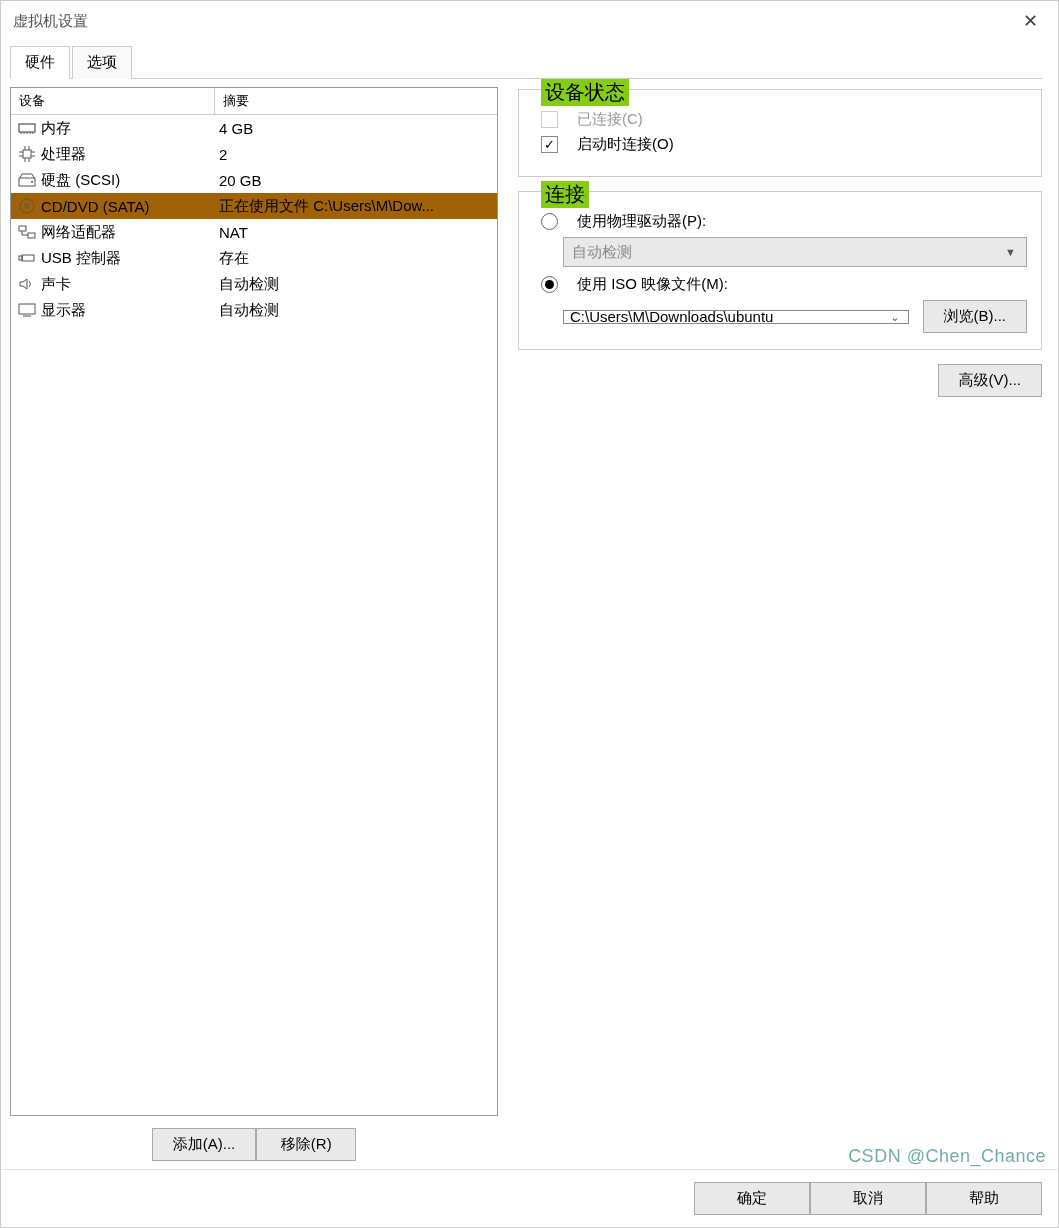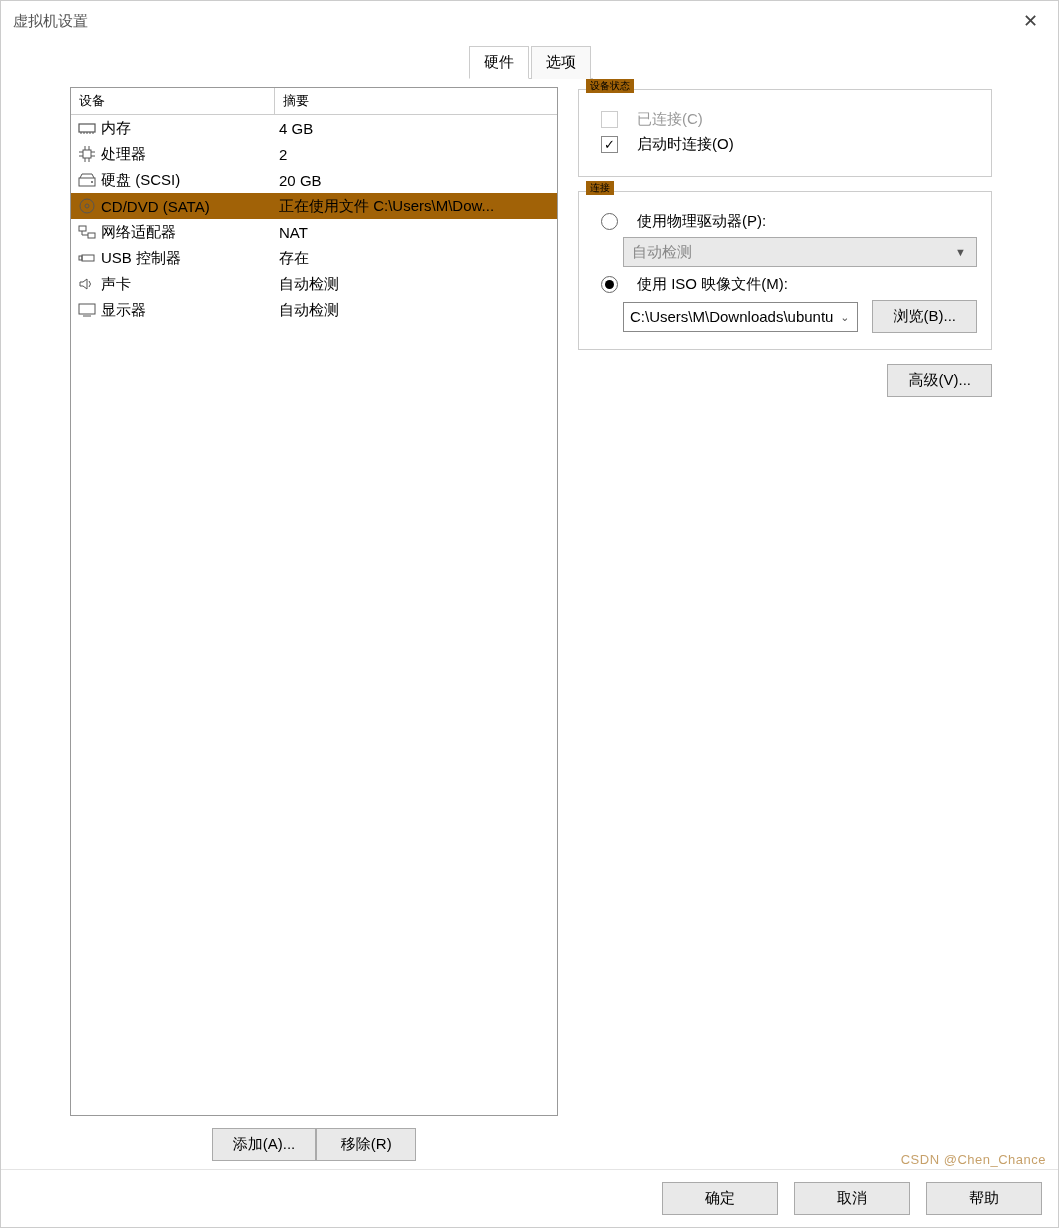"硬件" .content { align-items: center -> none; padding: 4px 16px 8px 19px -> 4px 16px 8px 9px }
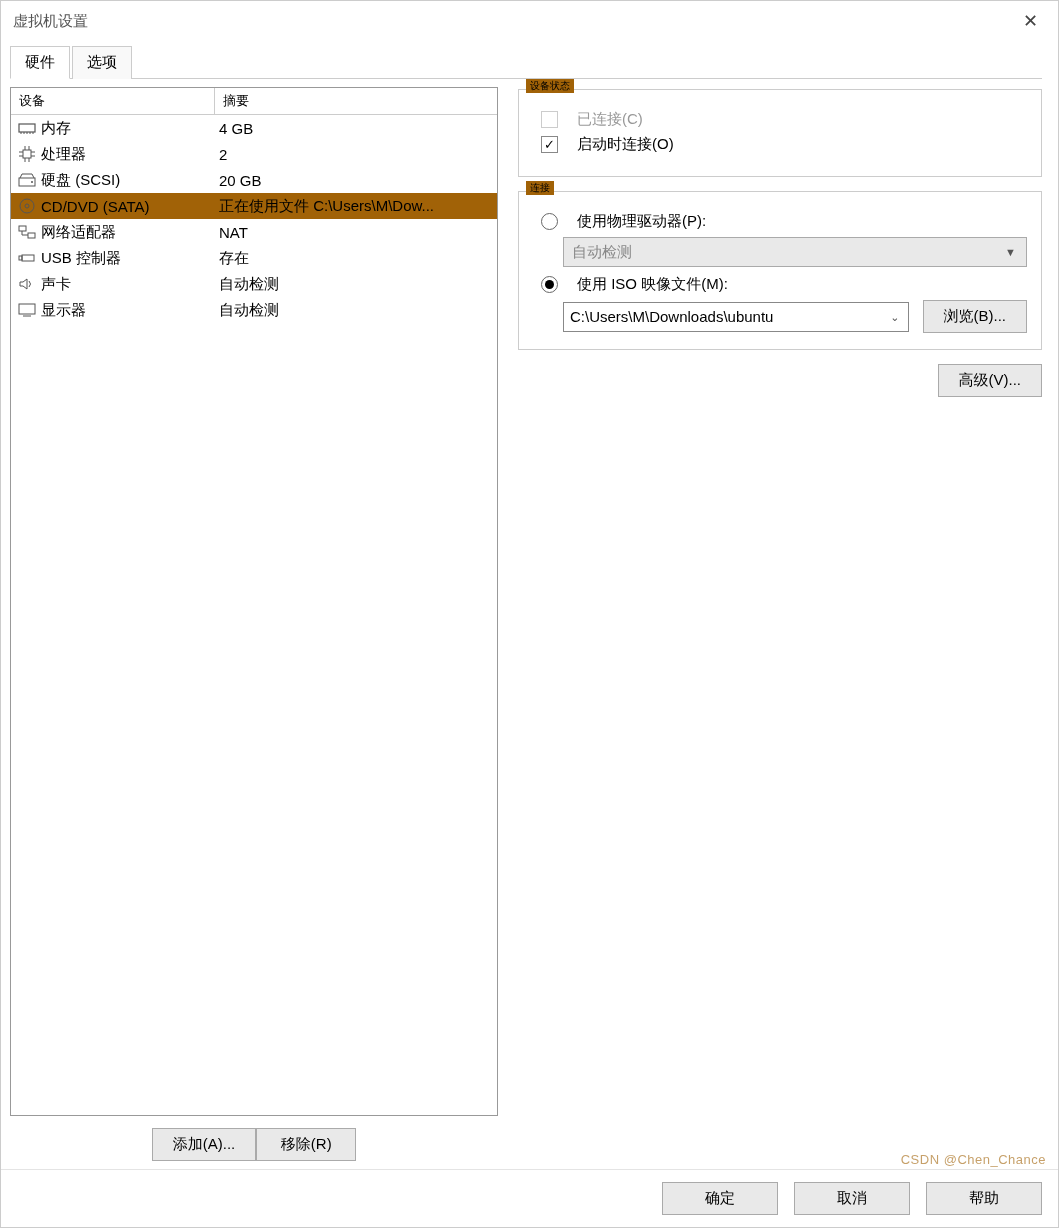"设备状态" .group .legend { background: #a16207 -> #84cc16; font-size: 10px -> 20px; left: 7px -> 22px }
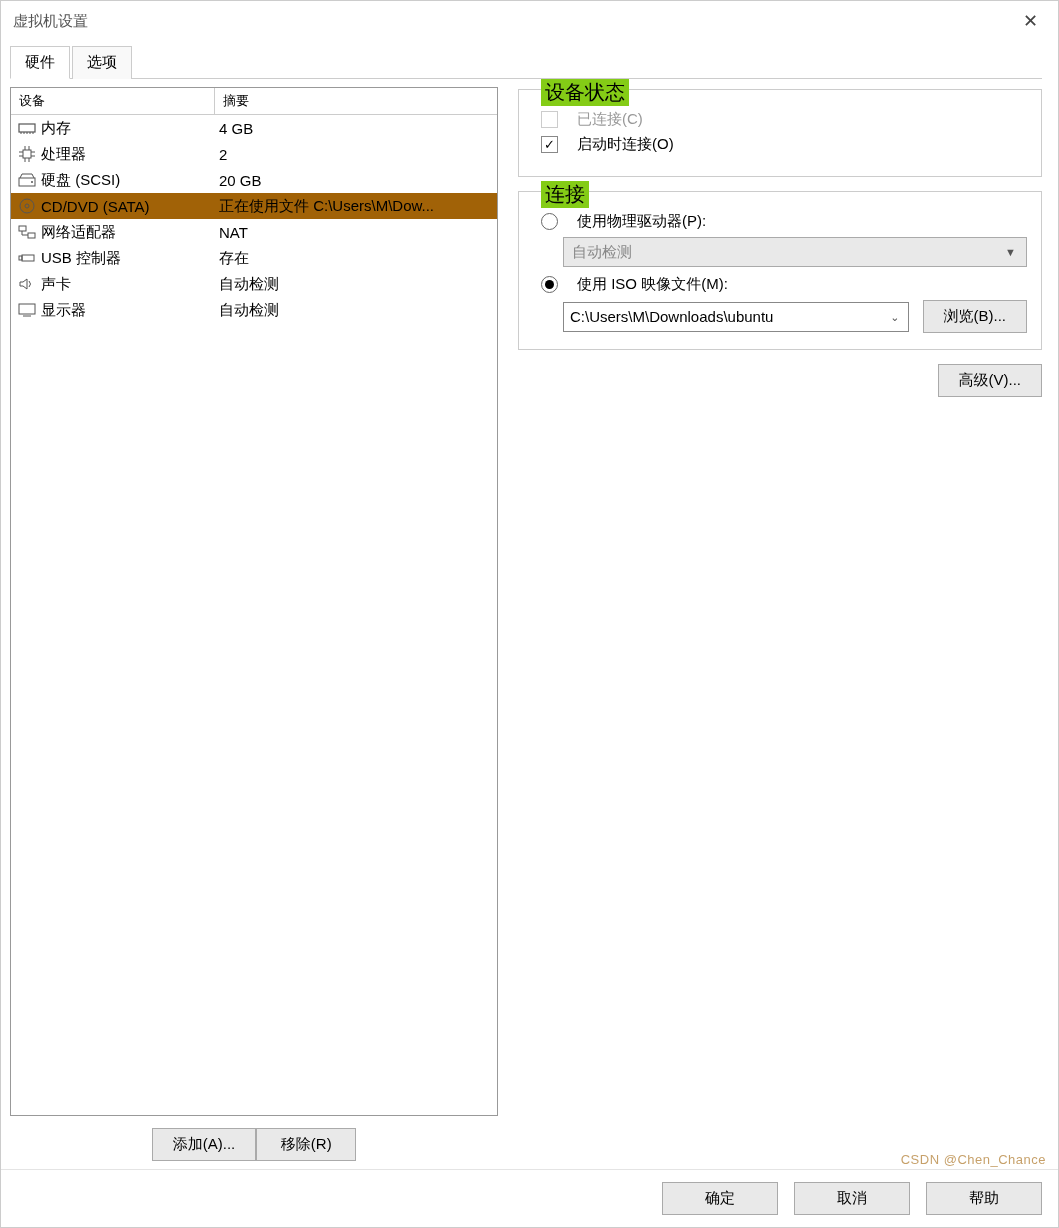"C:\Users\M\Downloads\ubuntu" .path-input { height: 30px -> 14px }
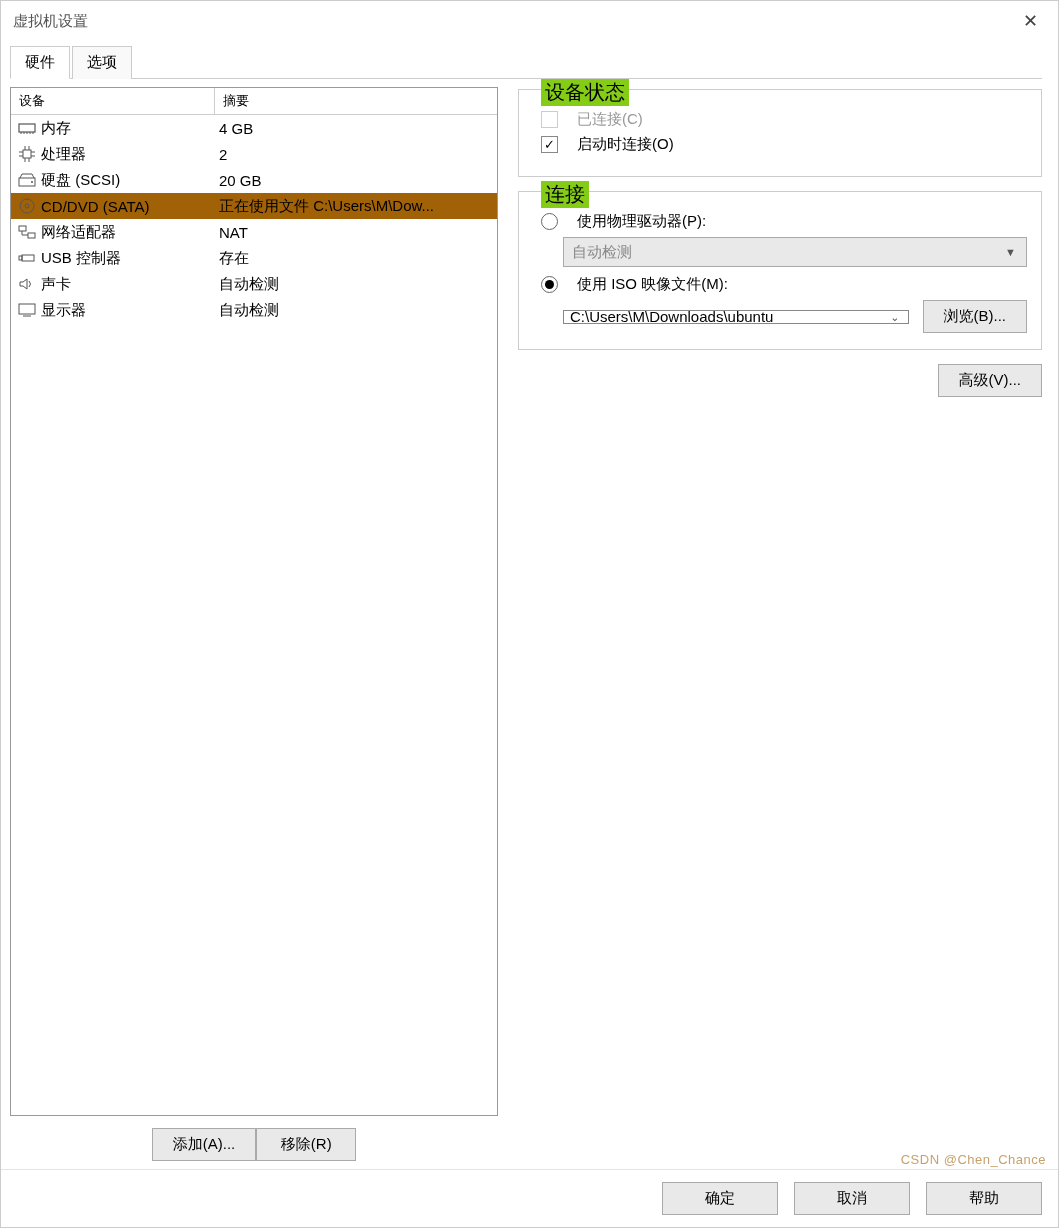"CSDN @Chen_Chance" .watermark { color: #a16207 -> #0f766e; font-size: 13px -> 18px }
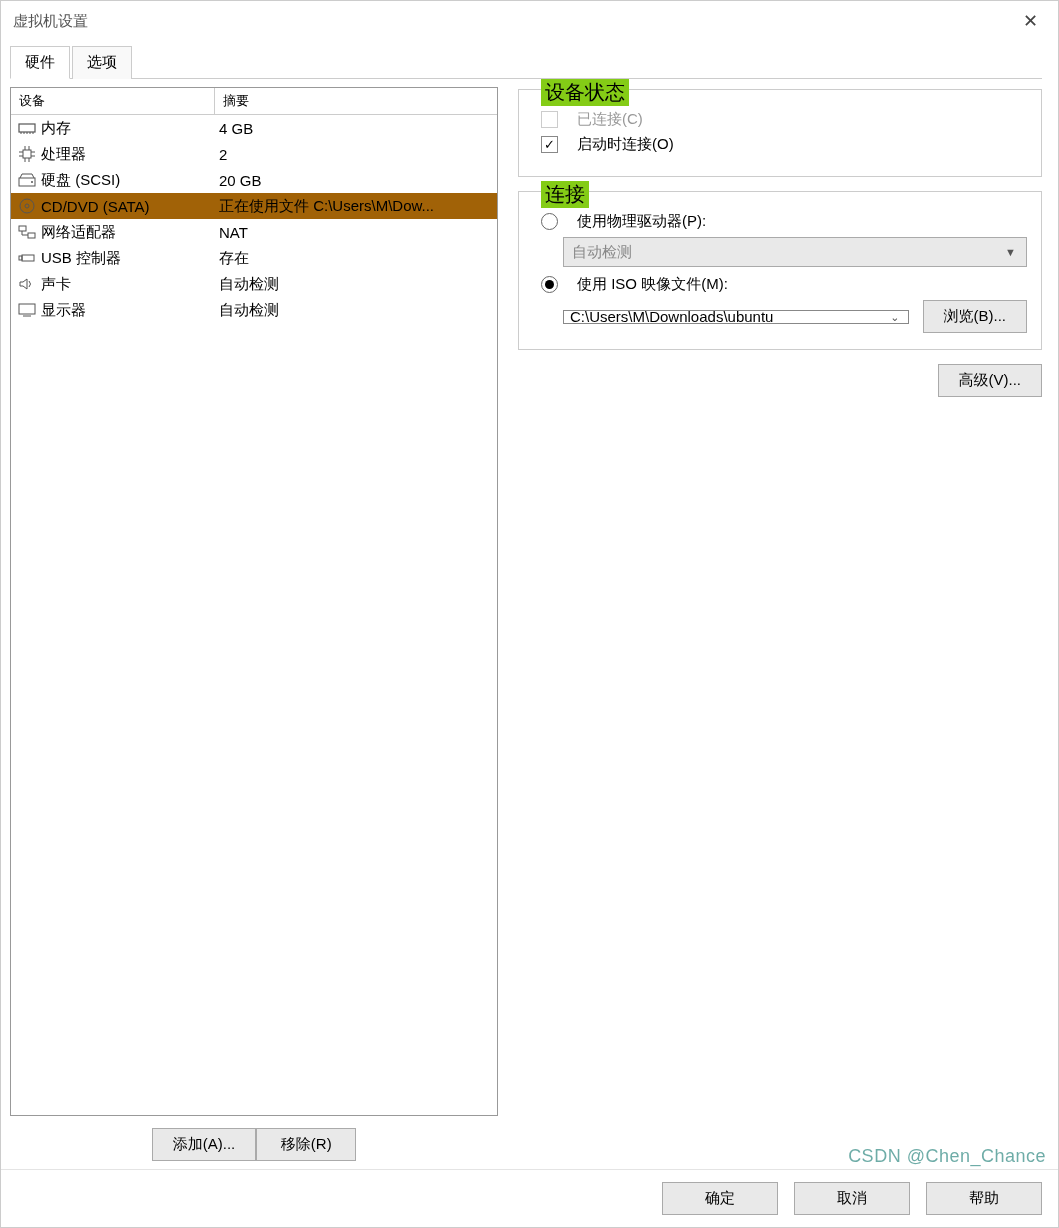"确定" .footer { gap: 16px -> 0 }
